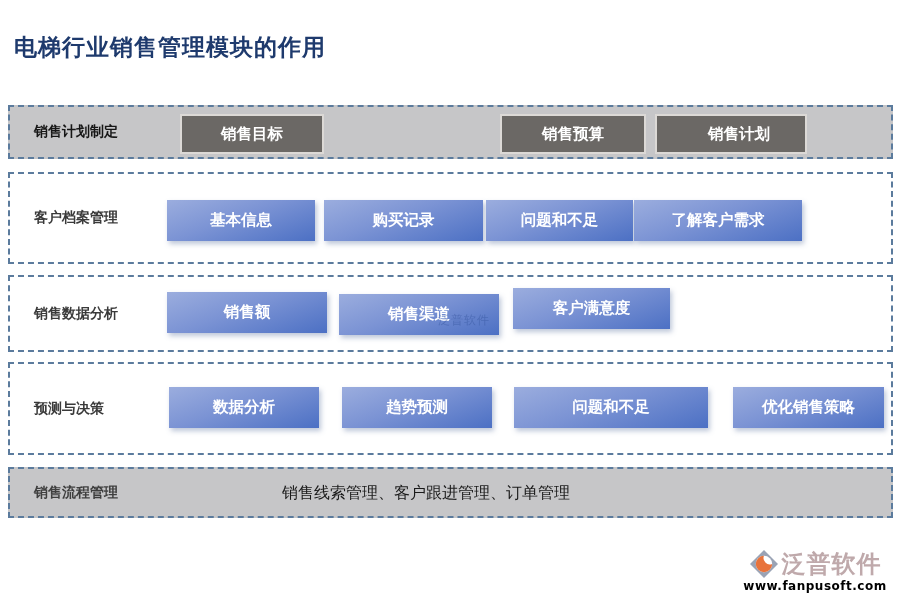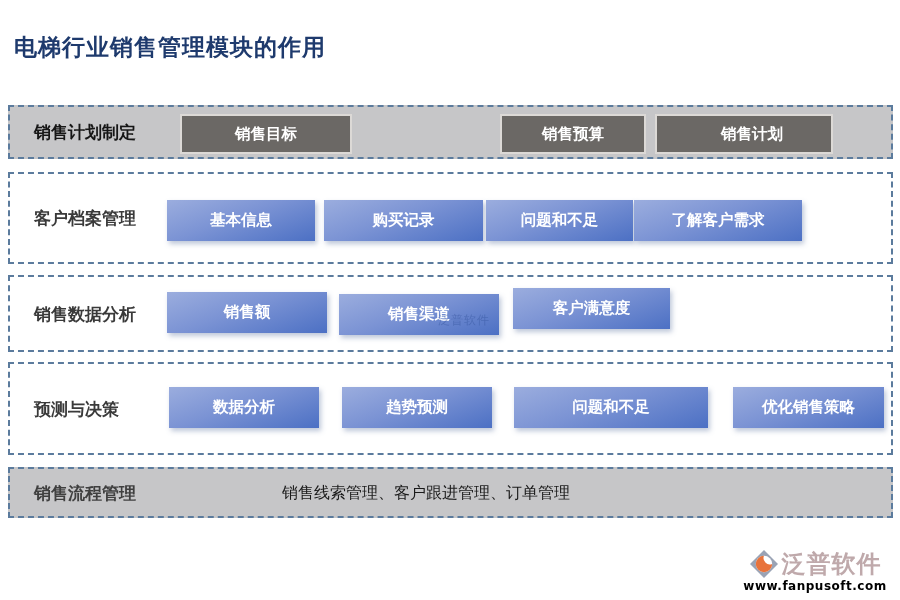"销售计划制定" .row-label { font-size: 17px -> 14px }
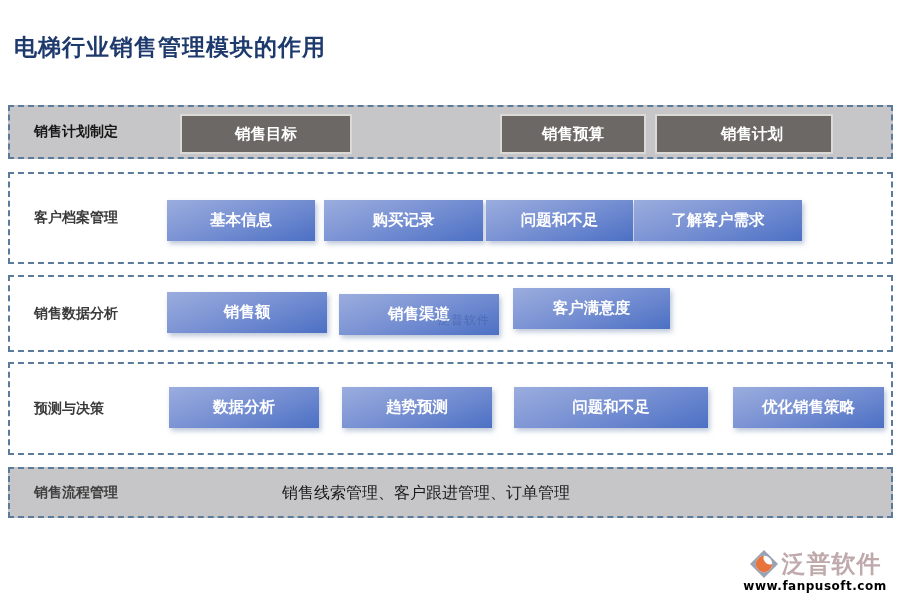"销售目标" .r1b0 { width: 172px -> 144px }
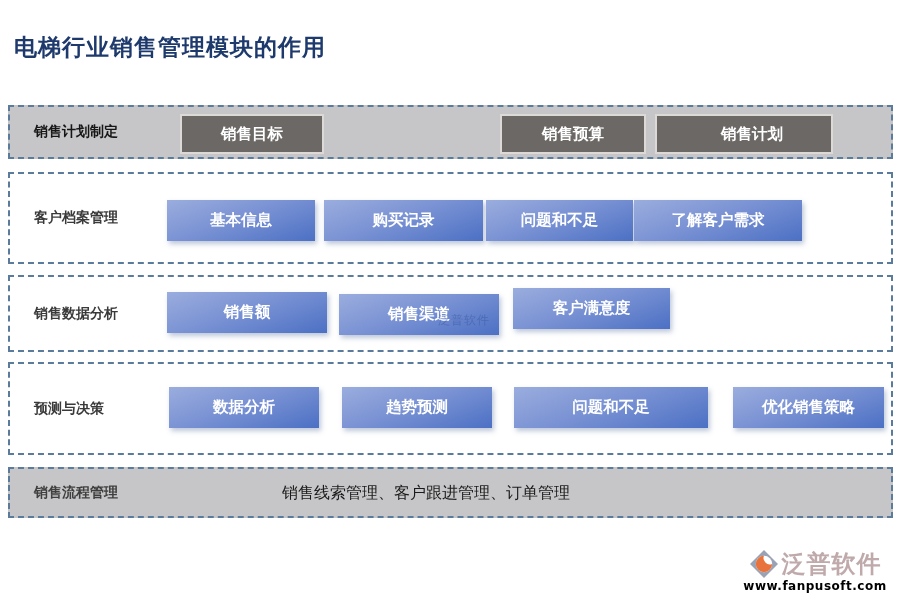"销售计划" .r1b3 { width: 178px -> 152px }
